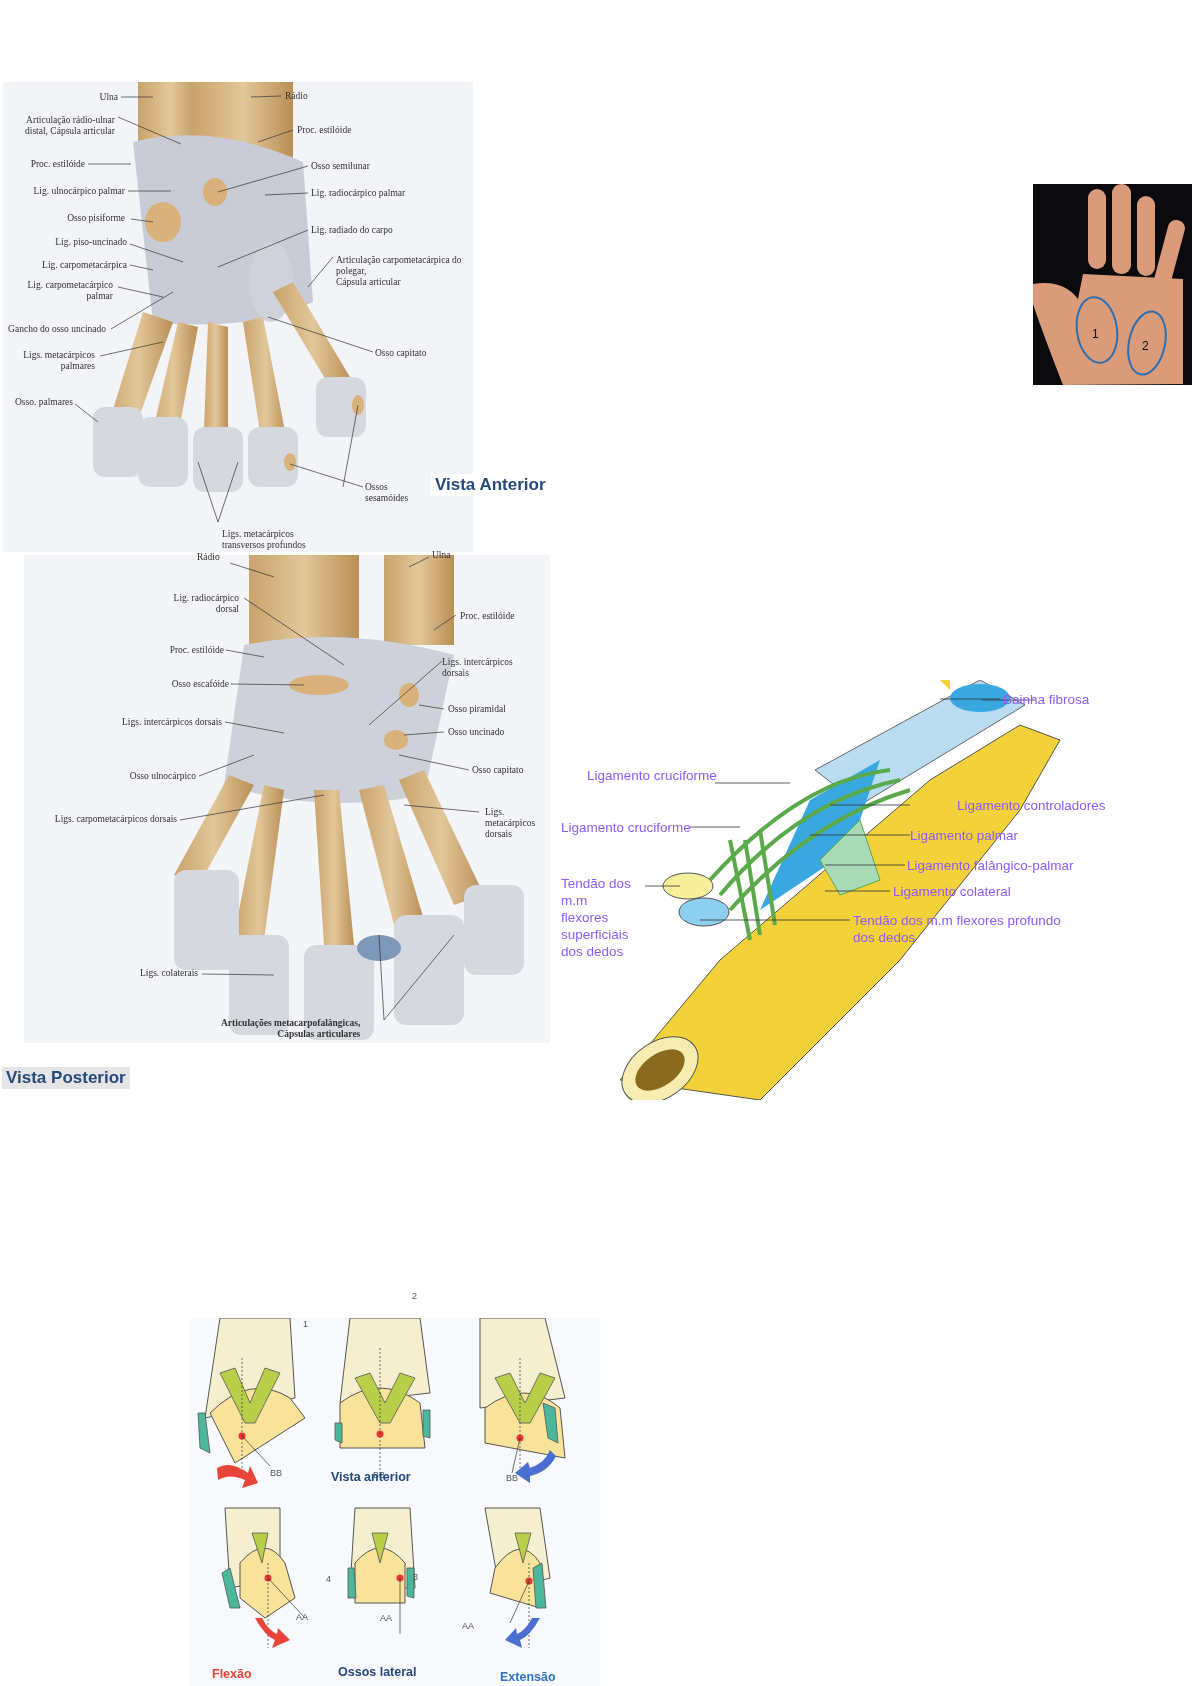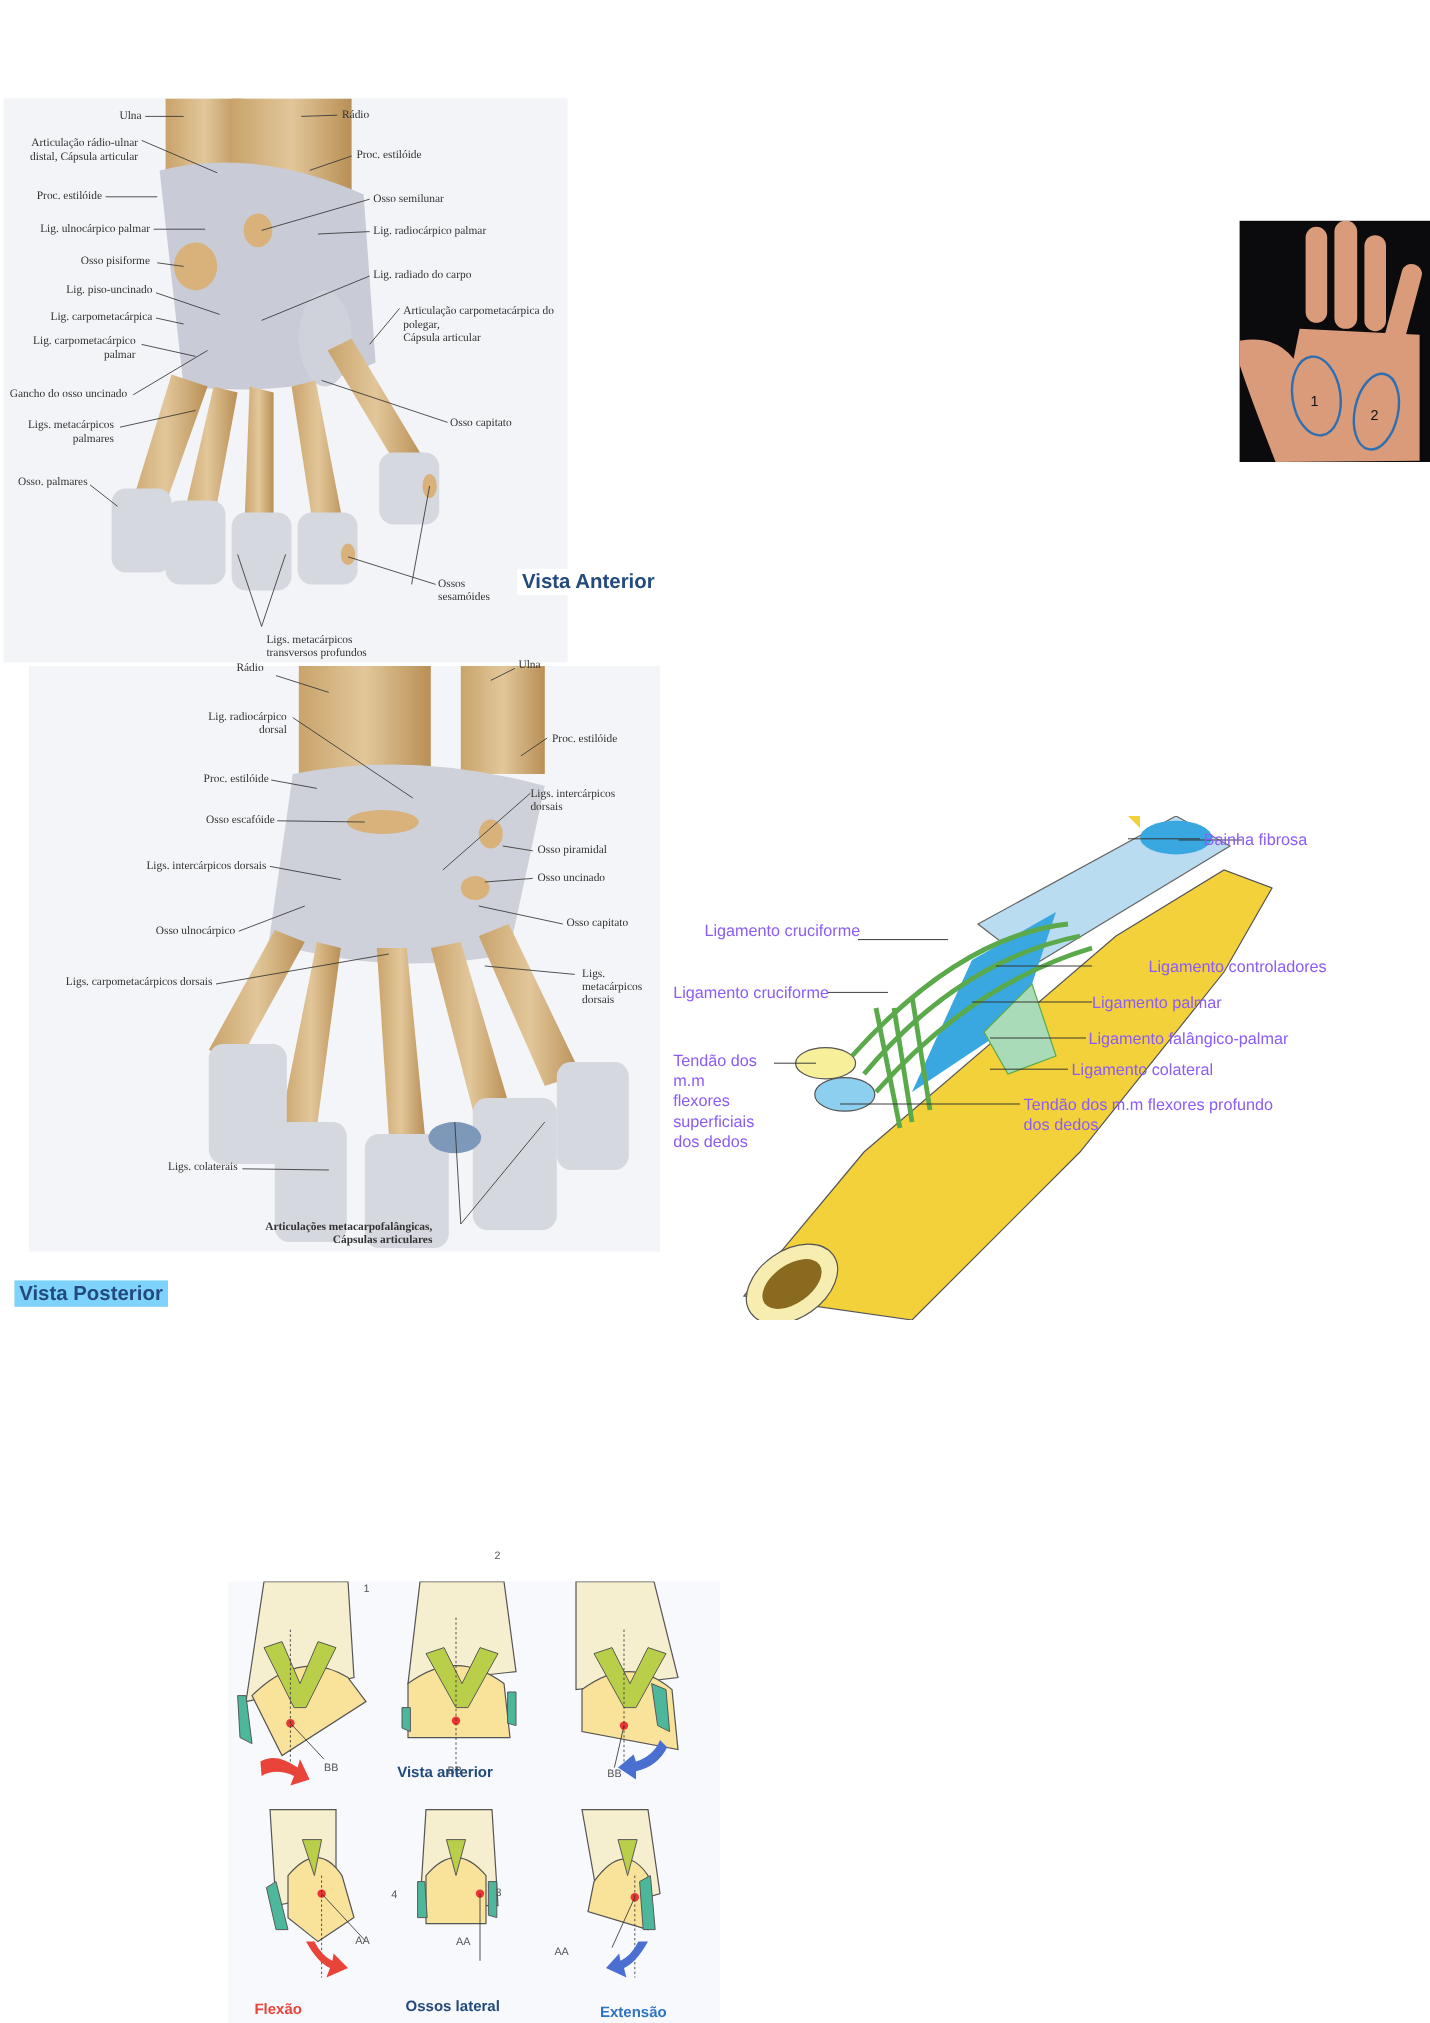"Vista Posterior" div.title { background: #7dd3fc -> #e5e5e5; left: 12px -> 2px }
